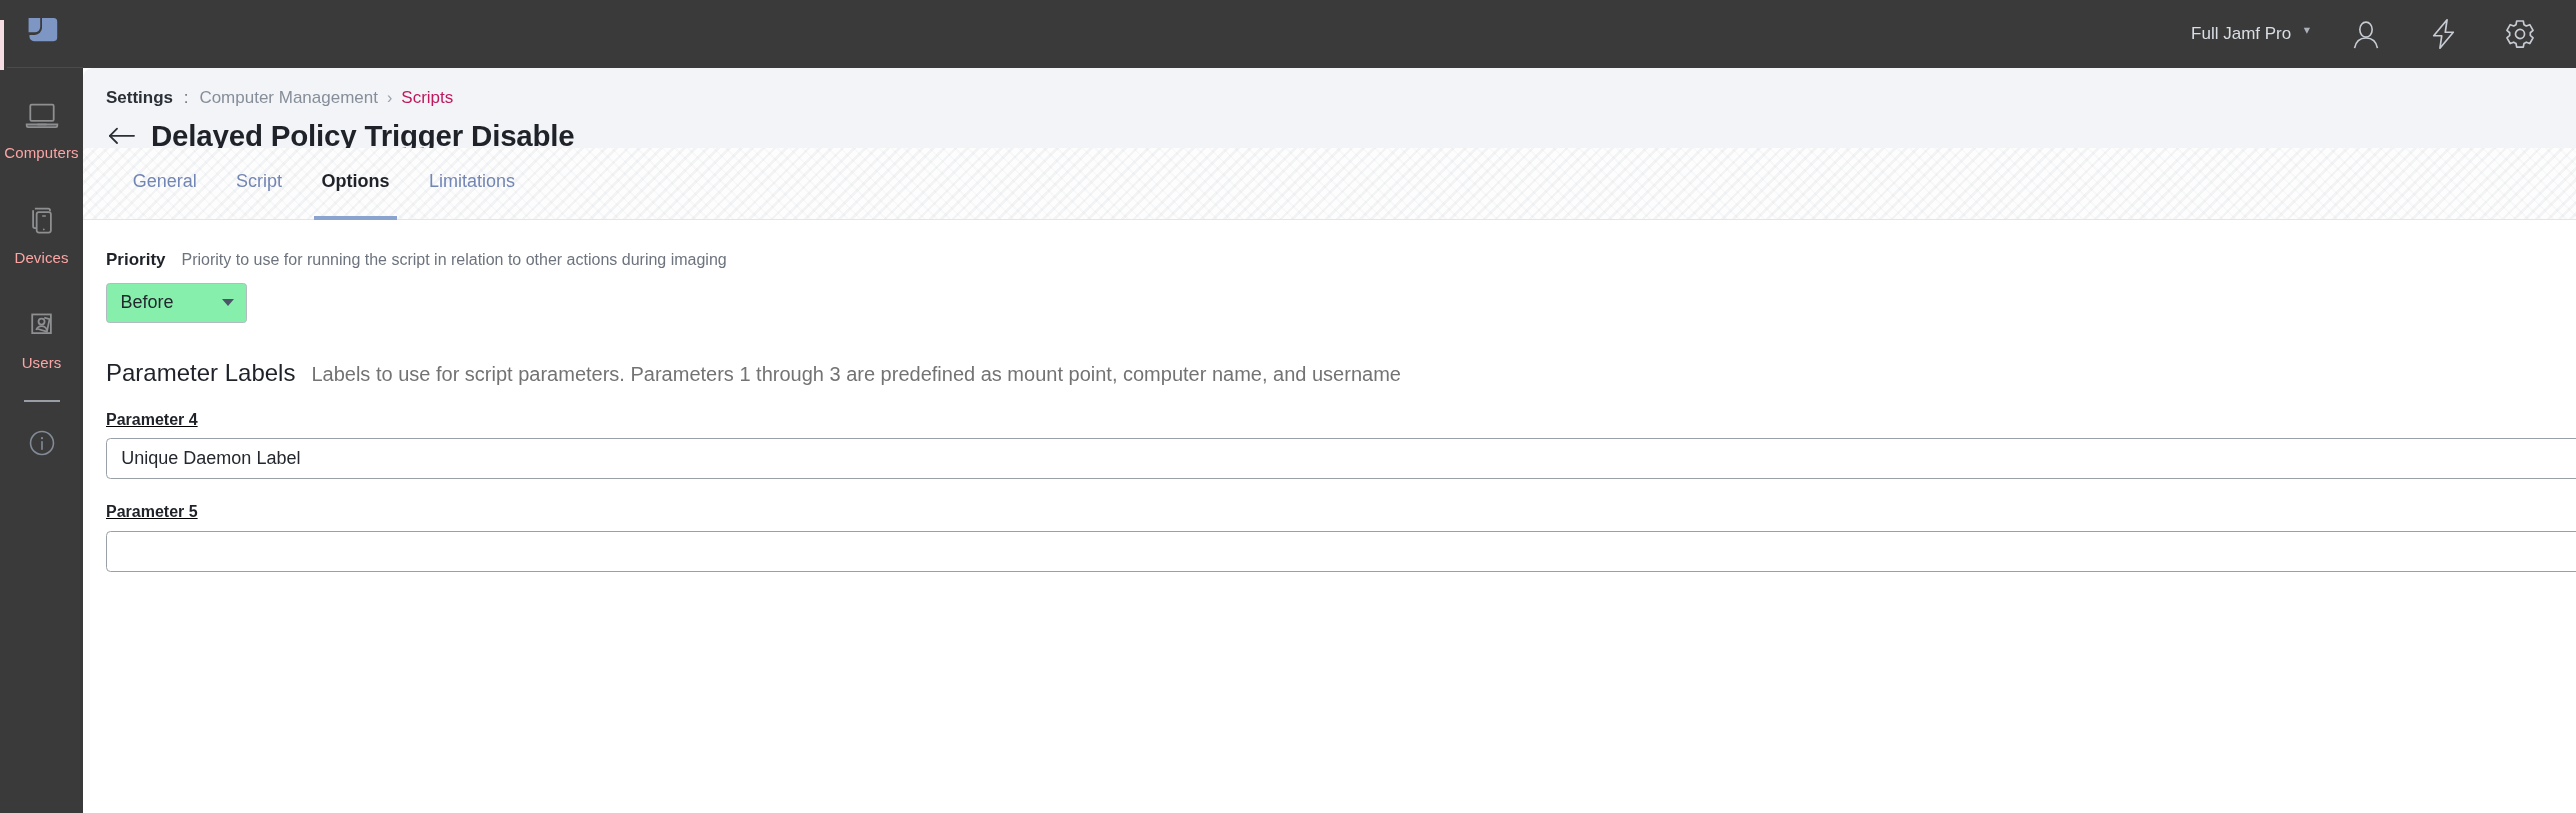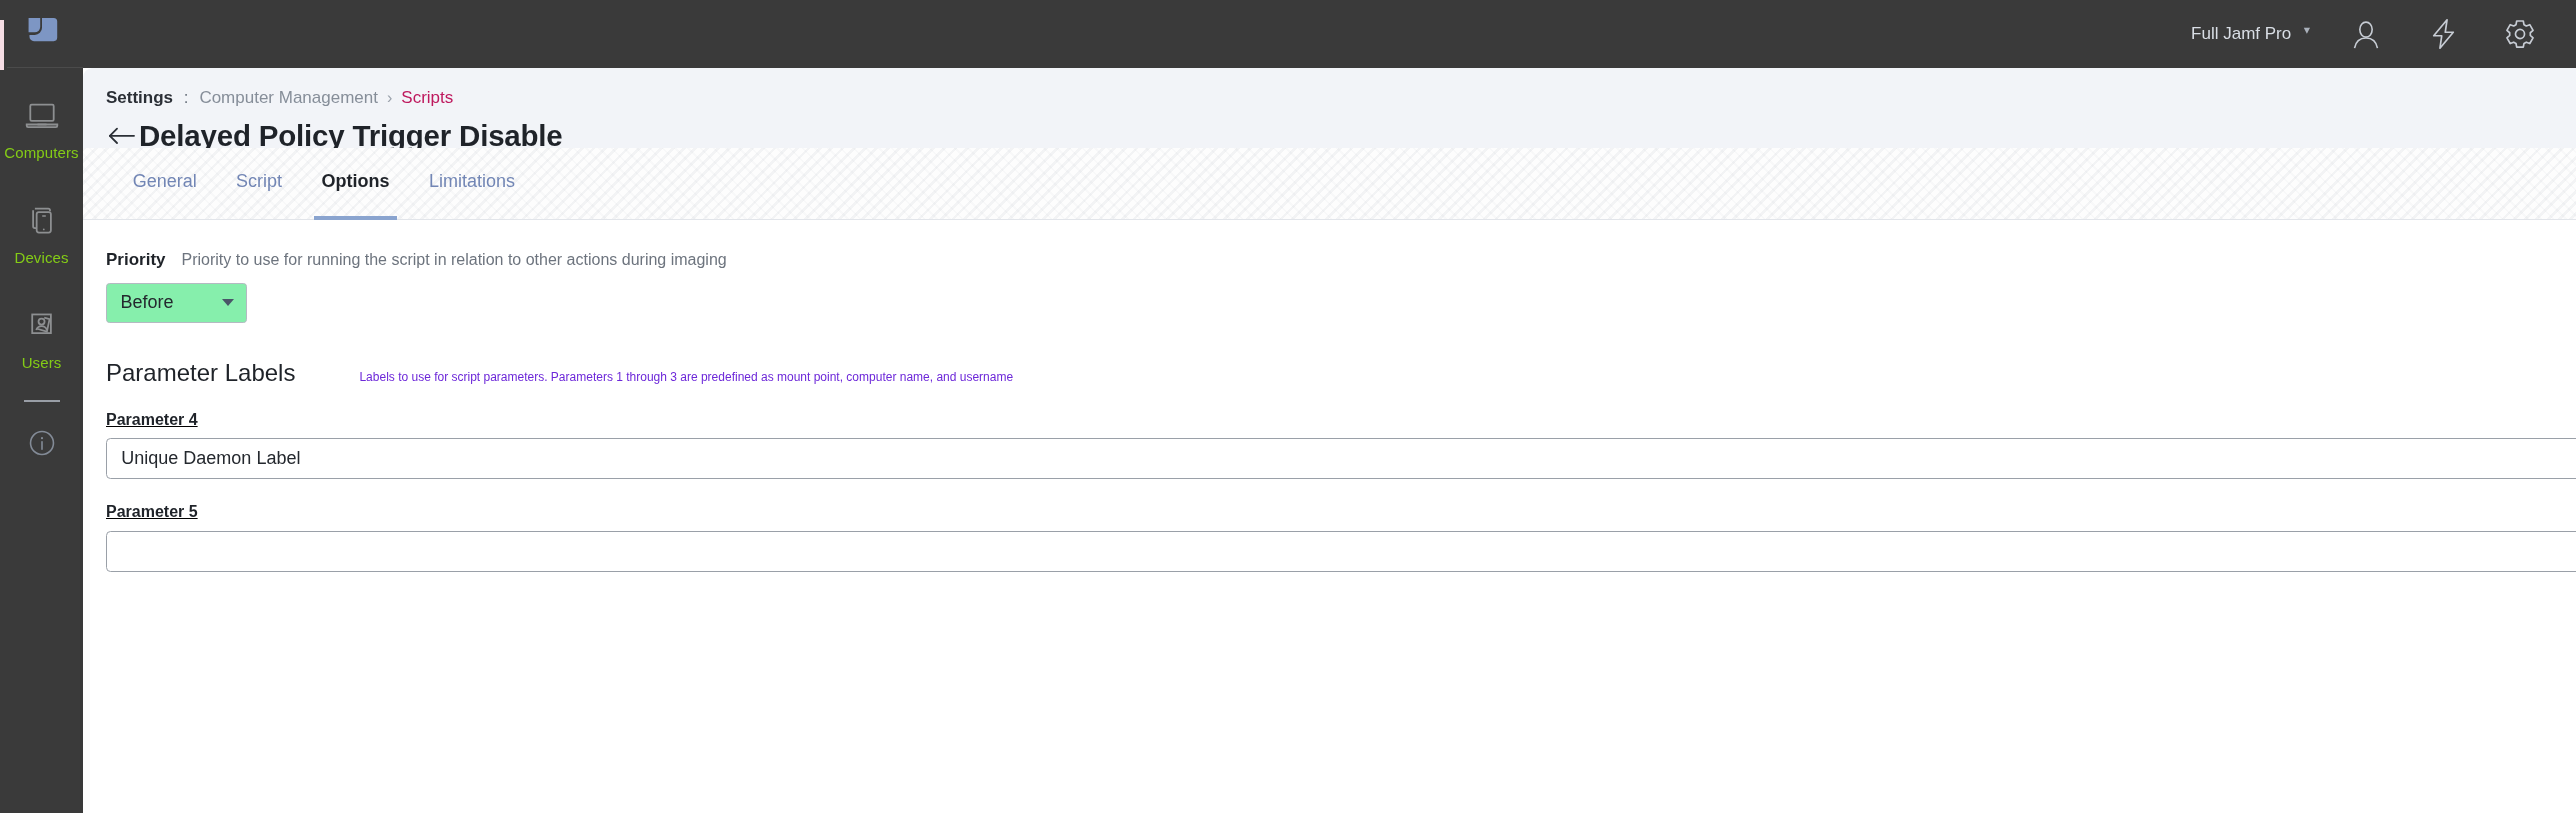"Computers" .sb-label { color: #84cc16 -> #fca5a5 }
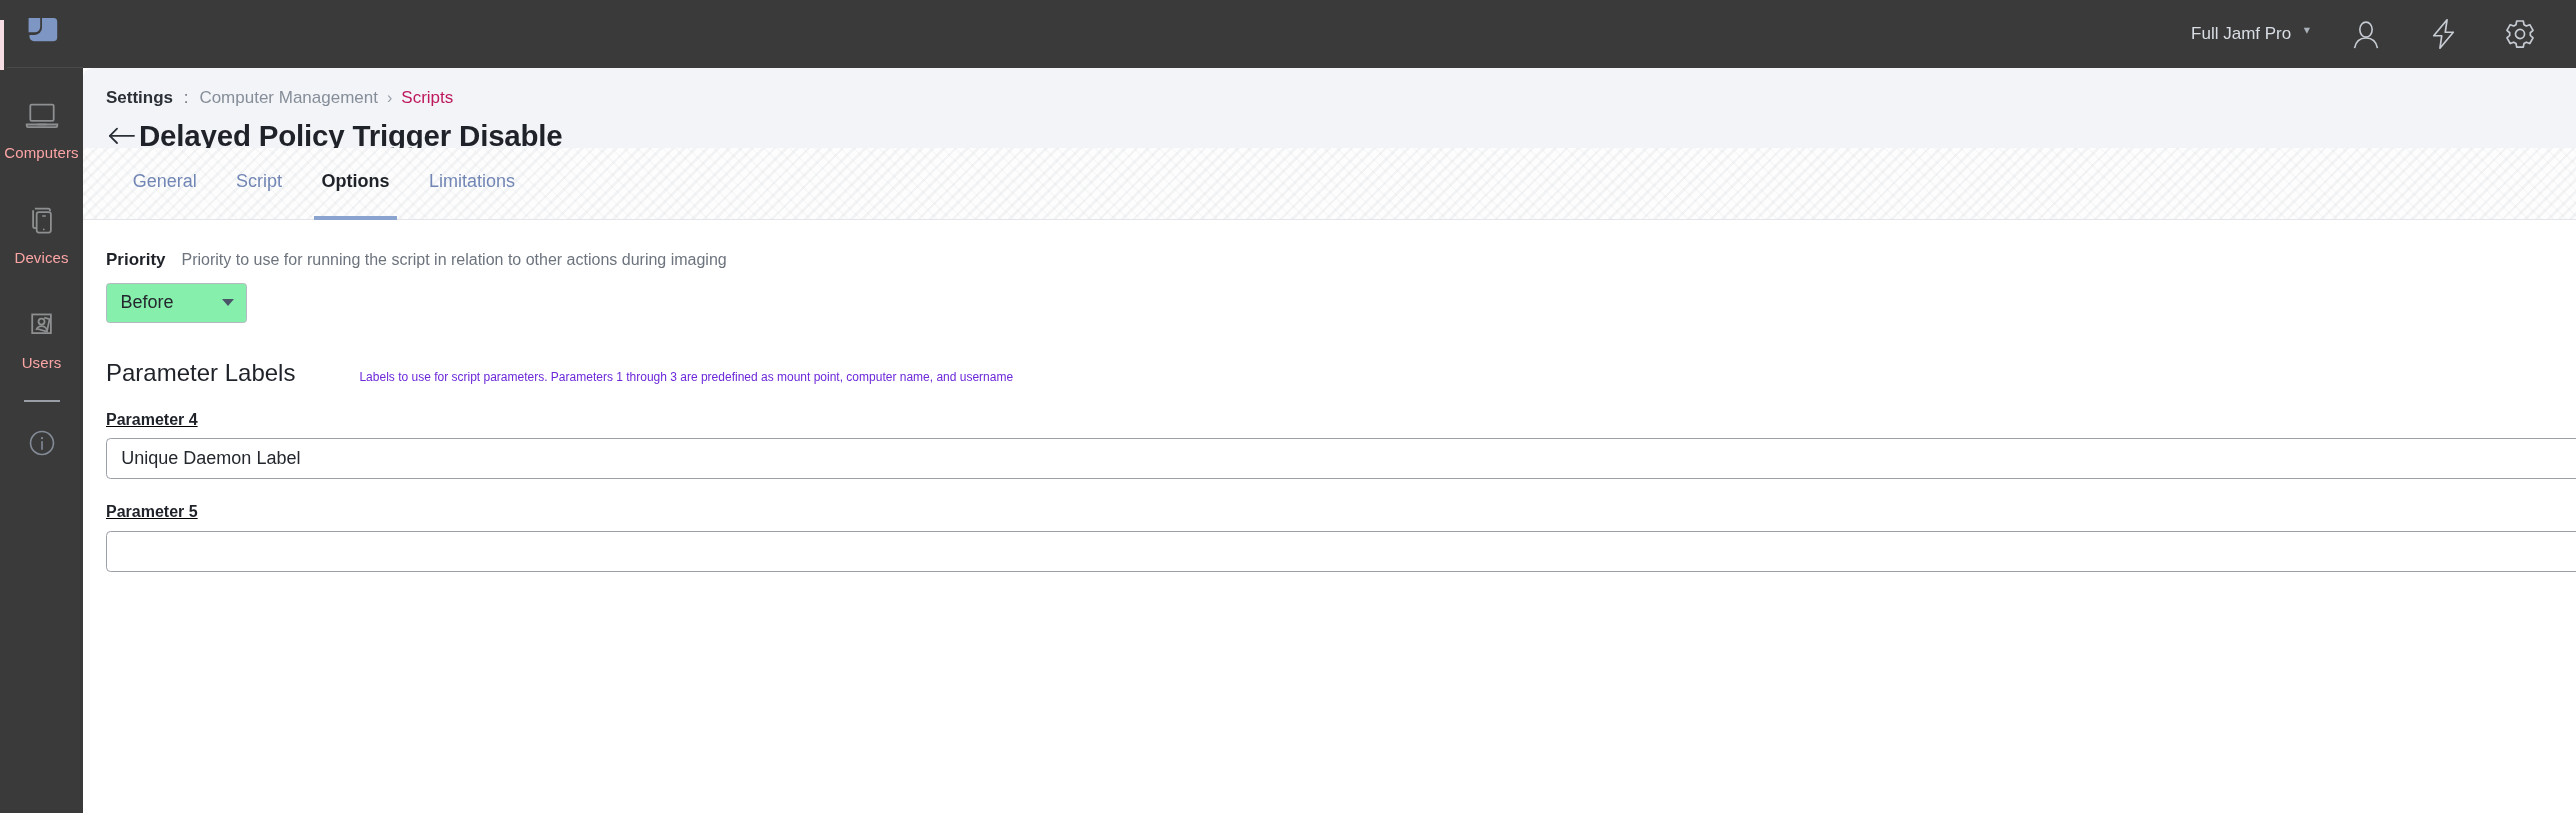"Delayed Policy Trigger Disable" .title-row { gap: 3px -> 15px }
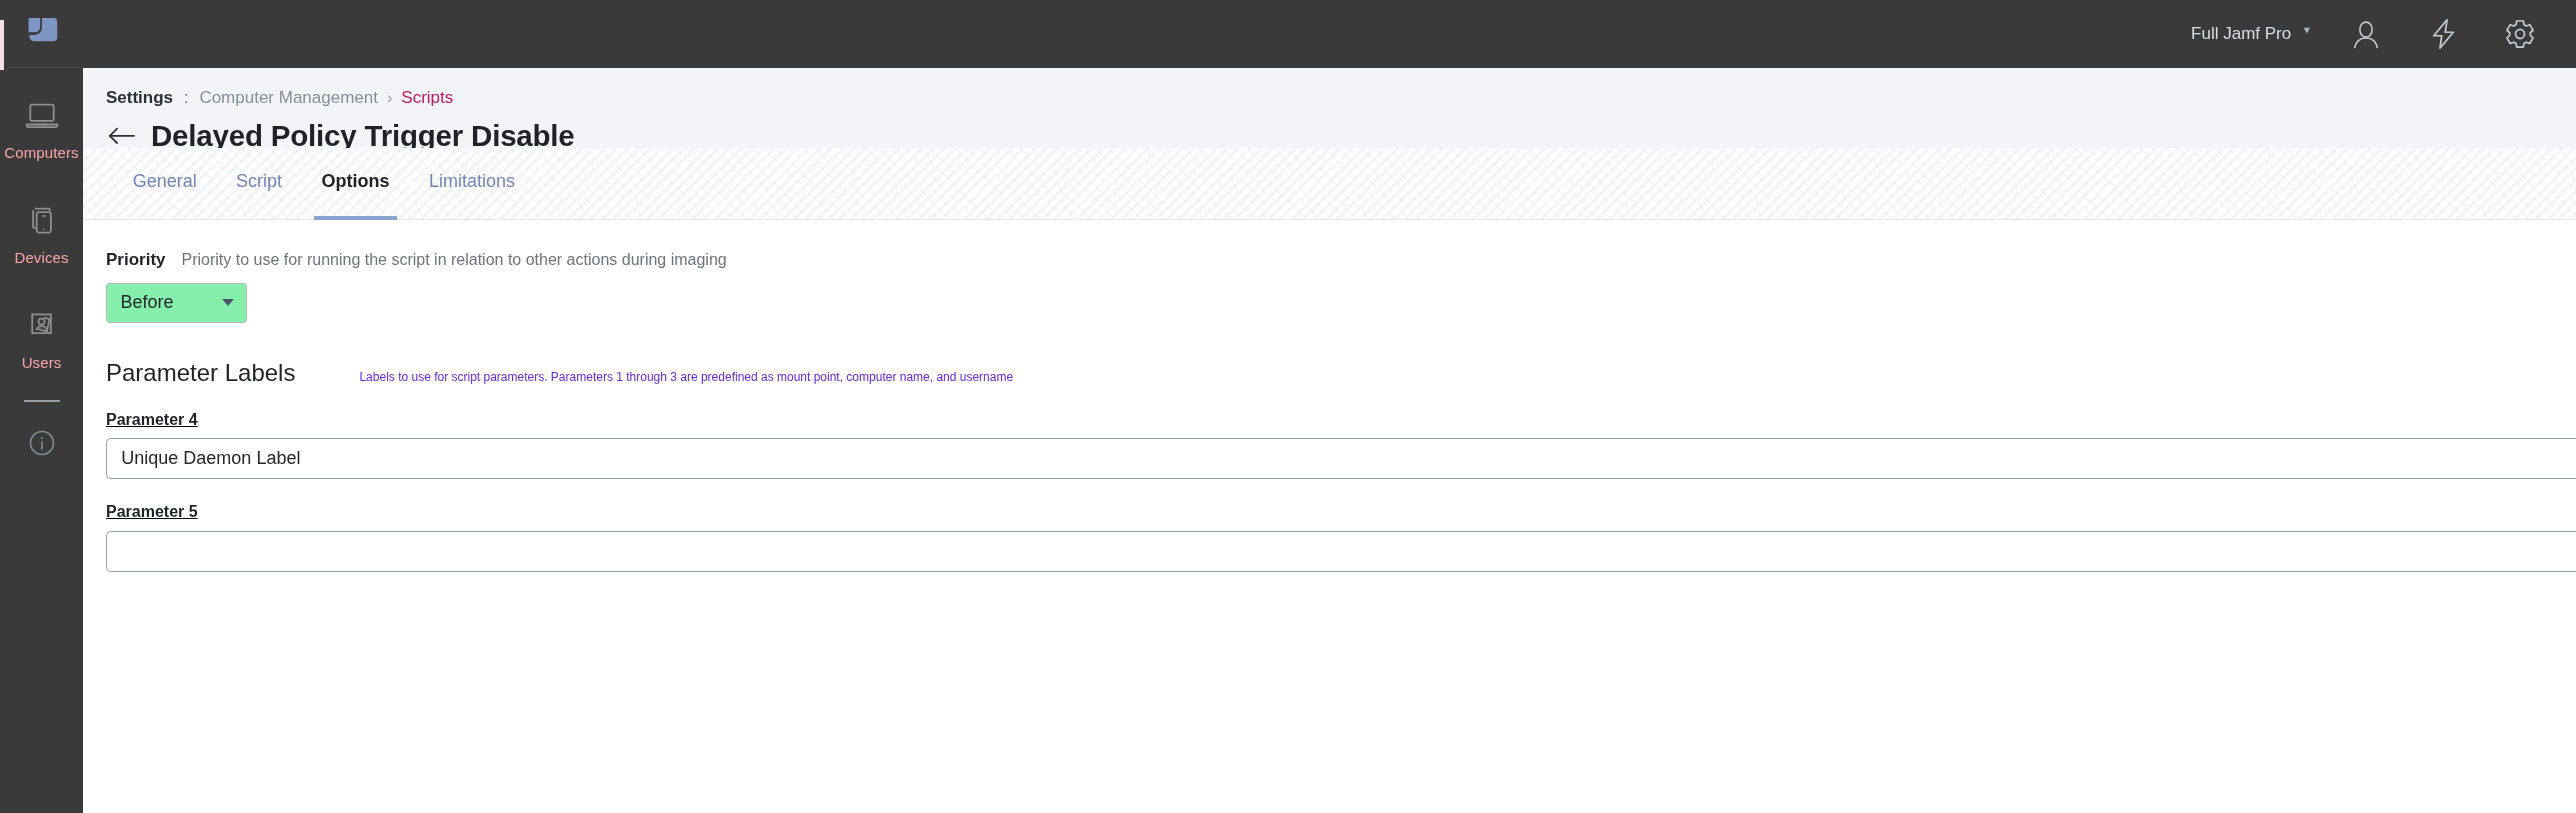"Labels to use for script" .section-desc { color: #6d28d9 -> #737373; font-size: 12px -> 20px; margin-left: 48px -> none }
